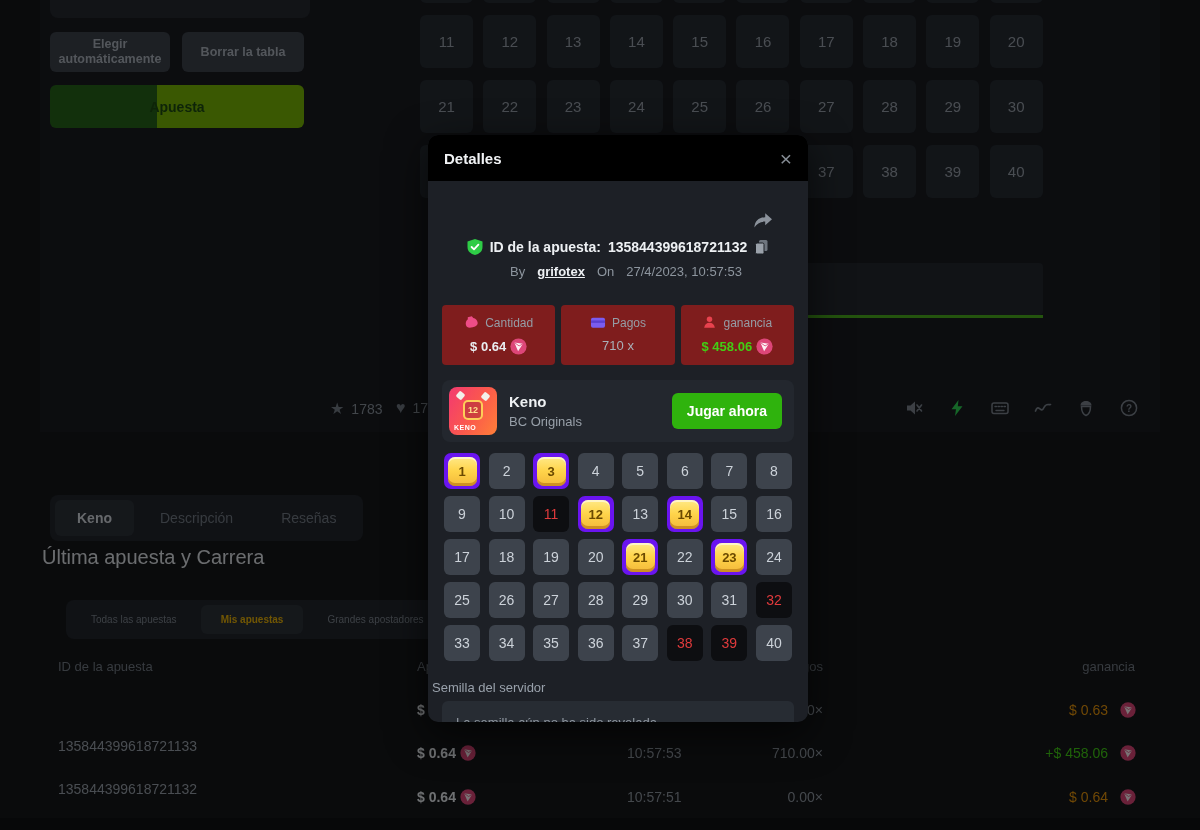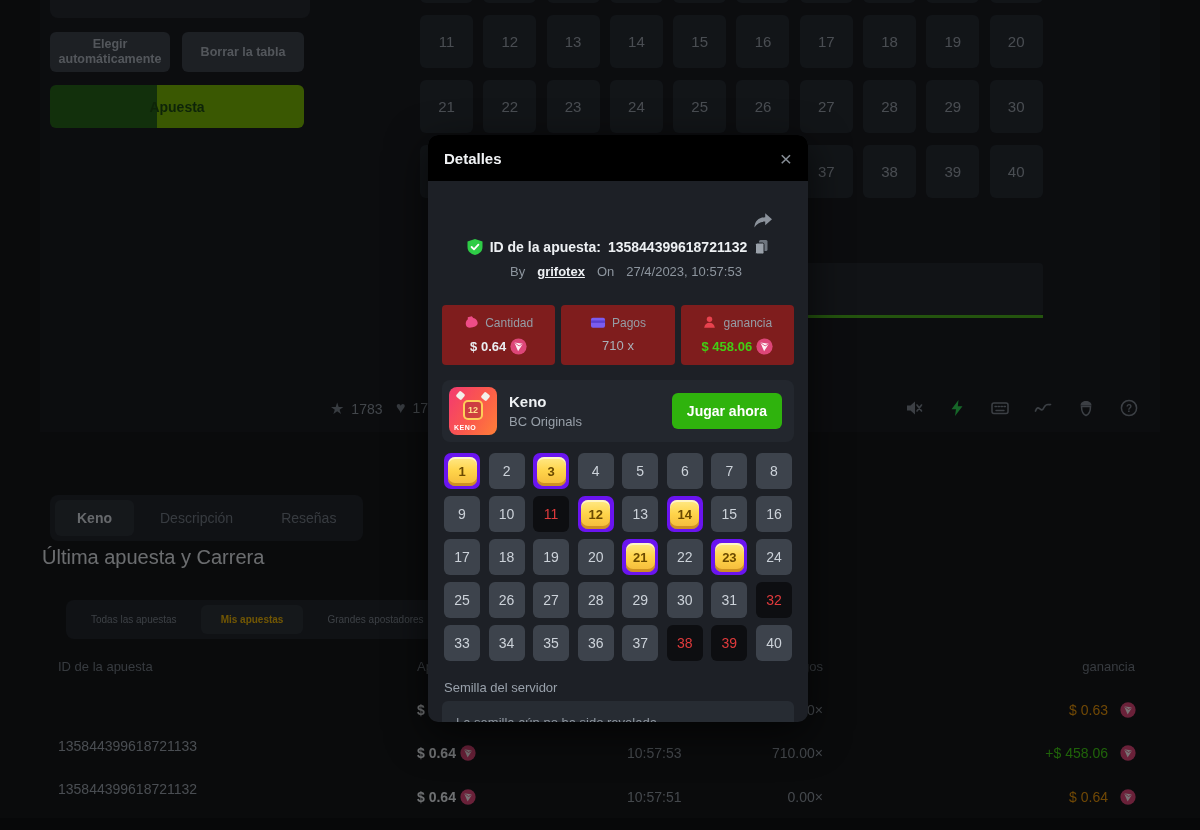"Semilla del servidor" .seed-label { left: 16px -> 4px }
